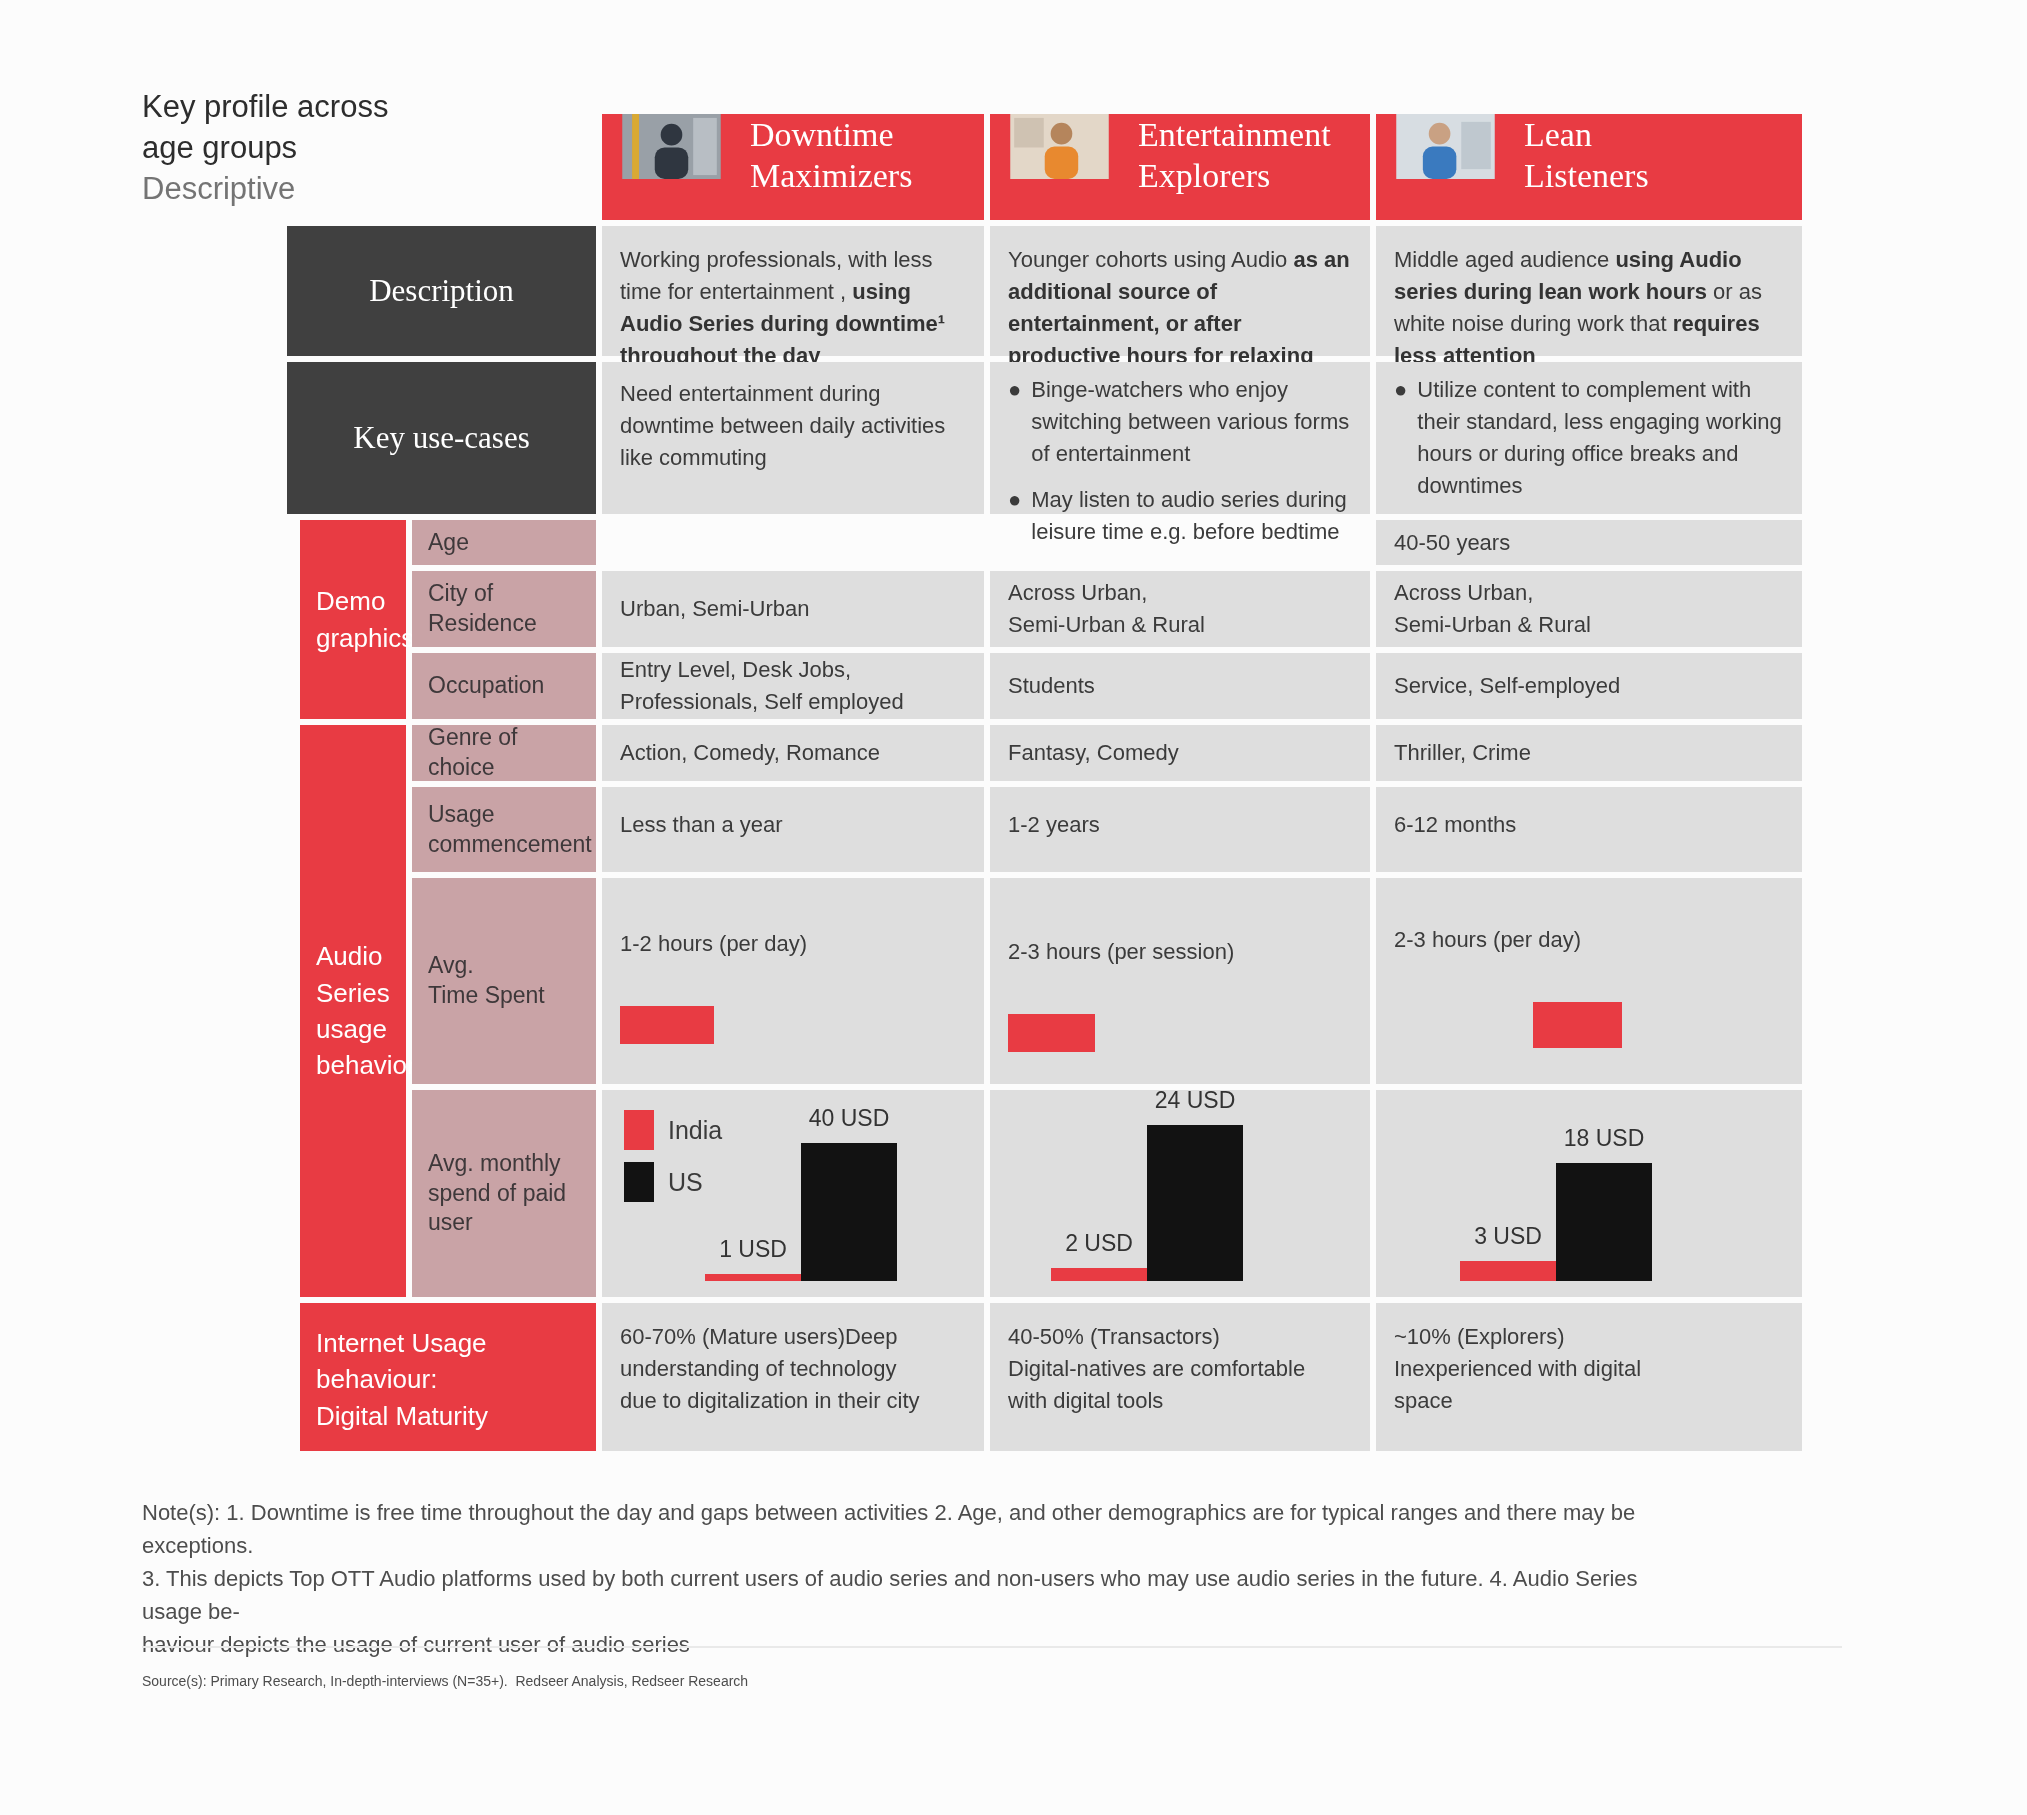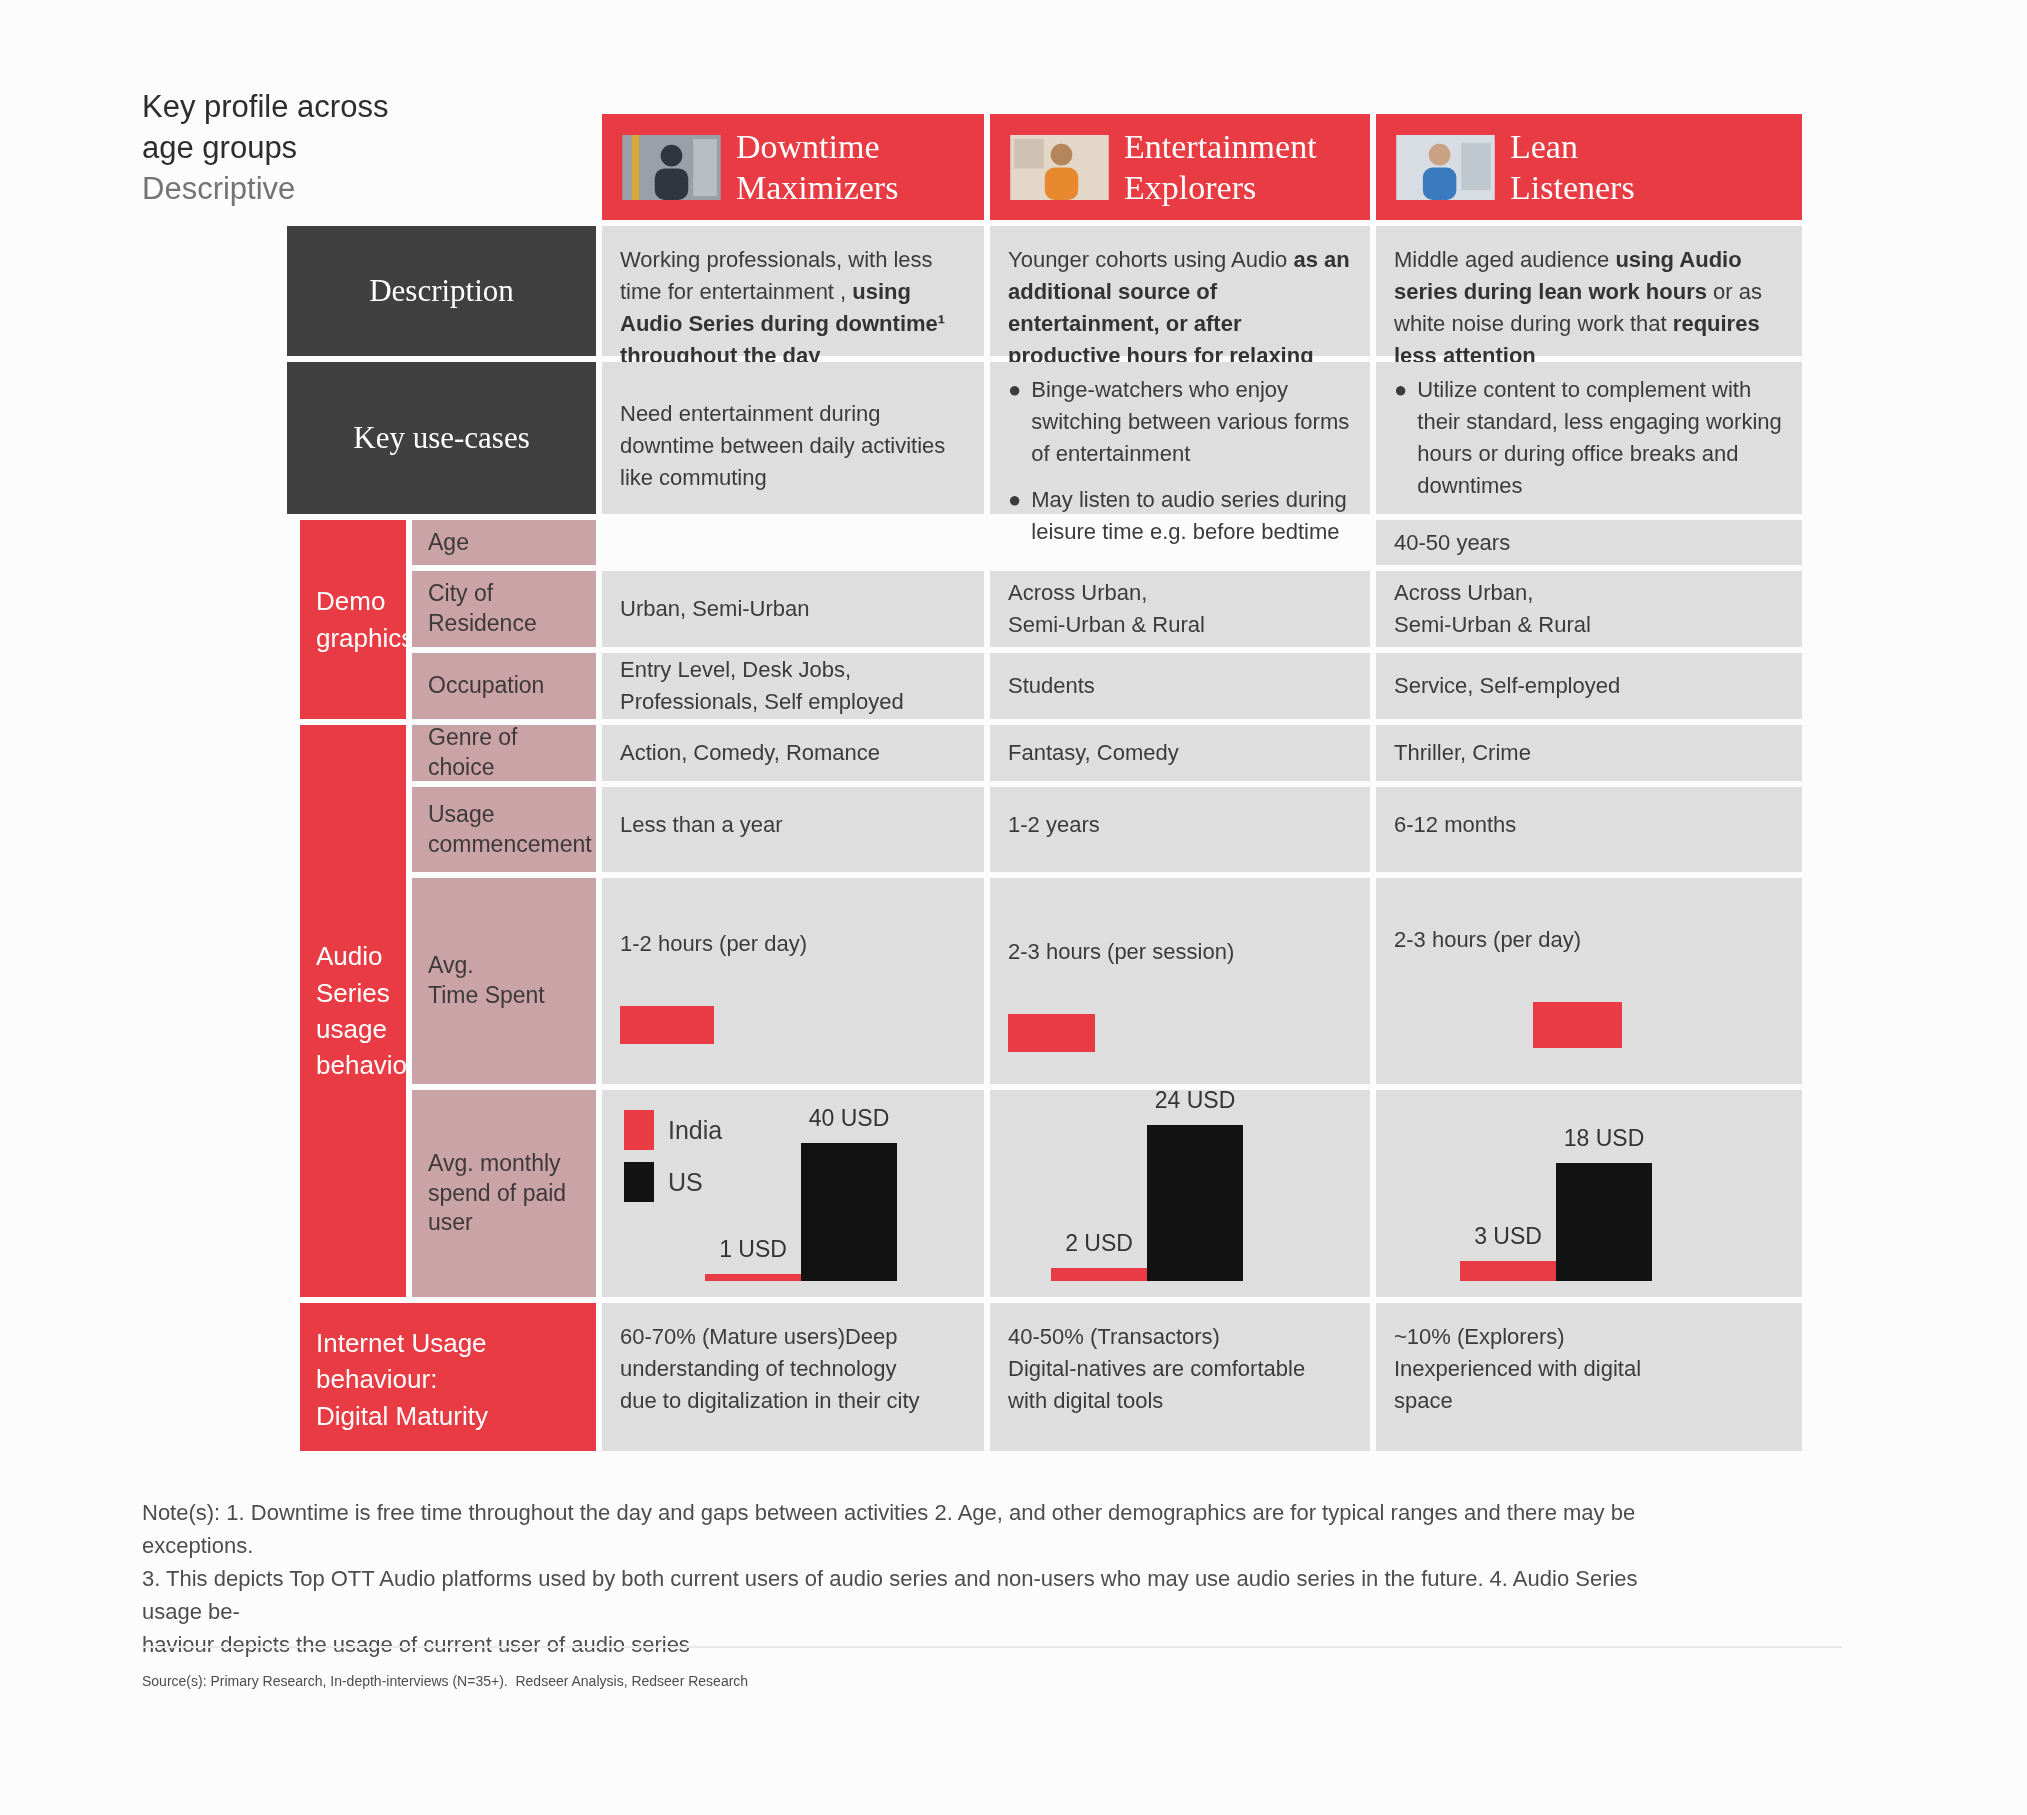"Downtime" .hcell { align-items: center -> flex-start; gap: 15px -> 29px }
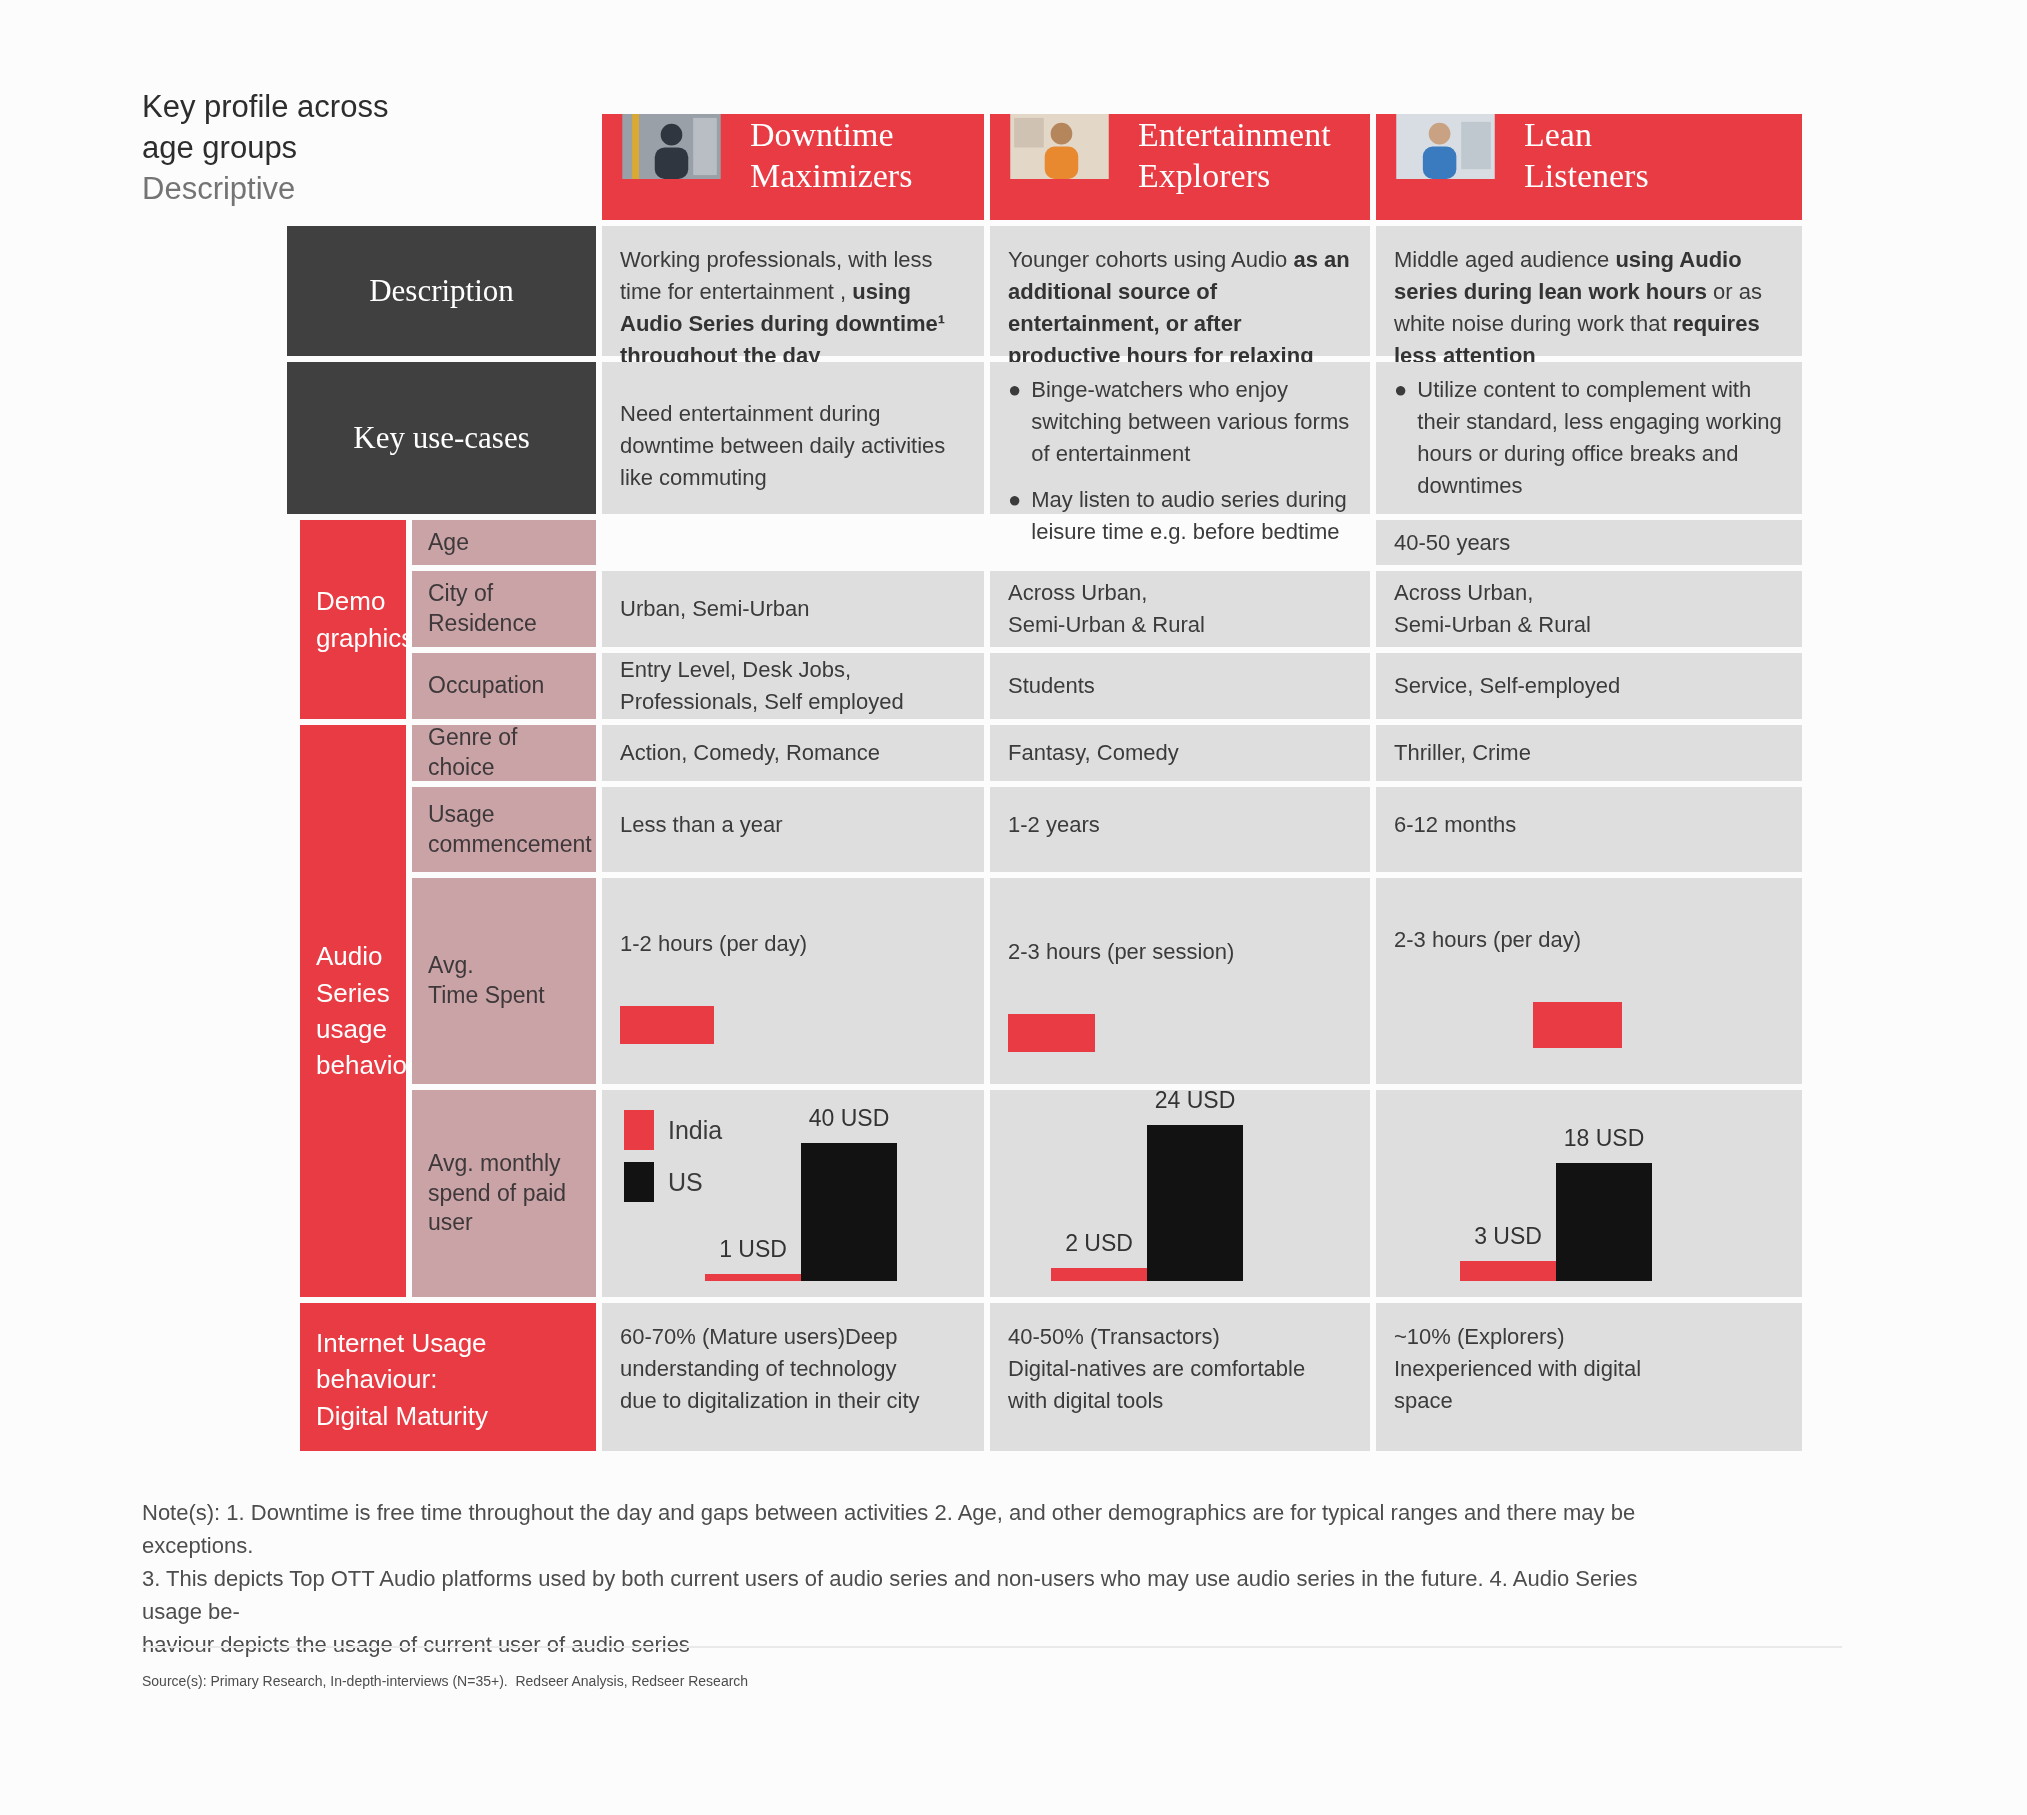"Need entertainment during downtime" div.cell { padding-top: 36px -> 16px }
